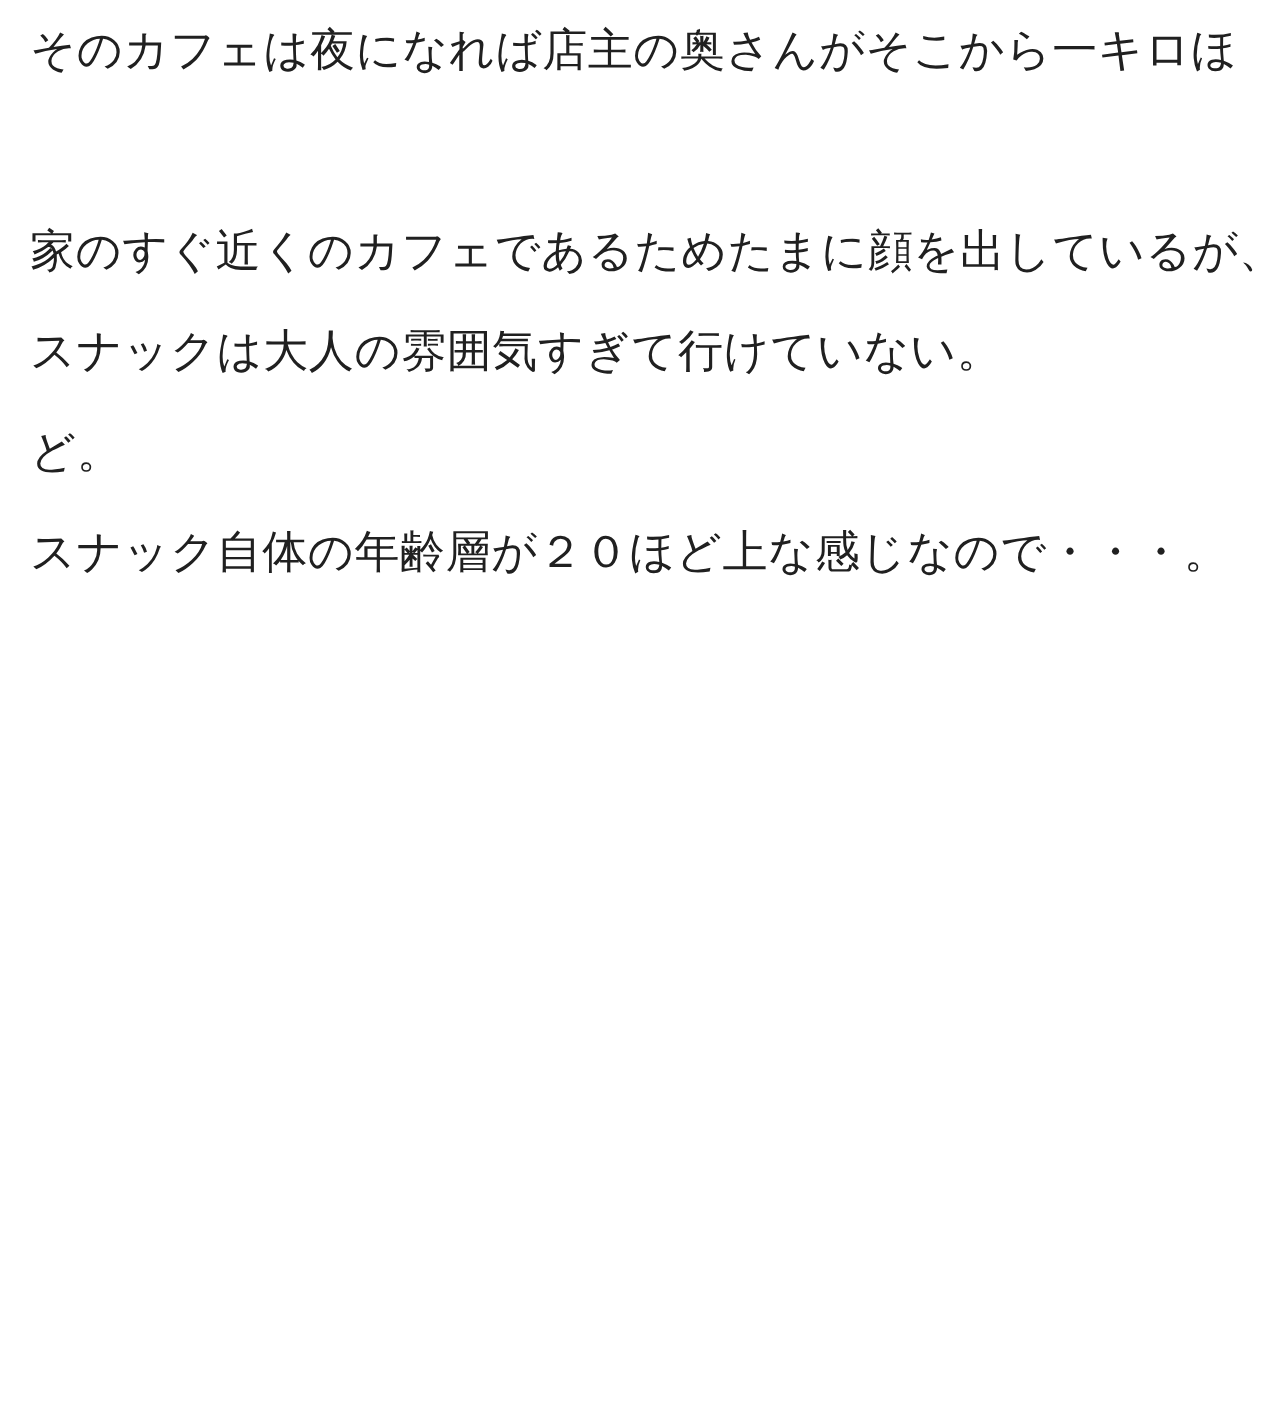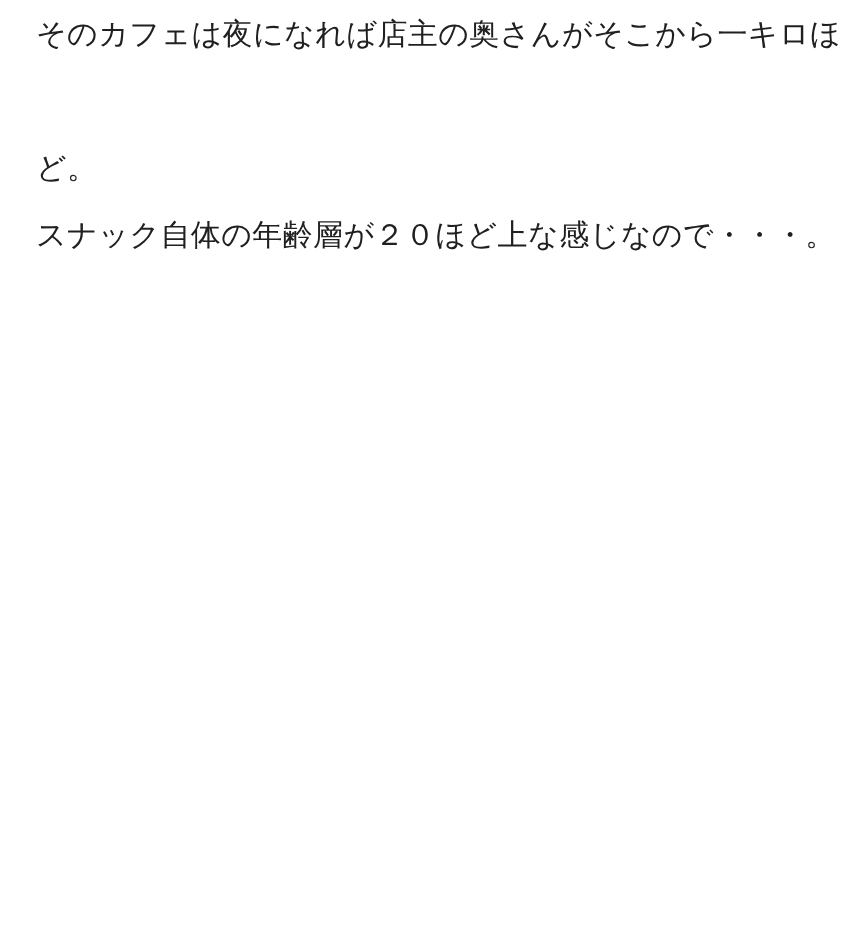"そのカフェは夜になれば店主の奥さんがそこから一キロほ" .page { padding: 0 28px 0 36px -> 0 28px 0 20px }
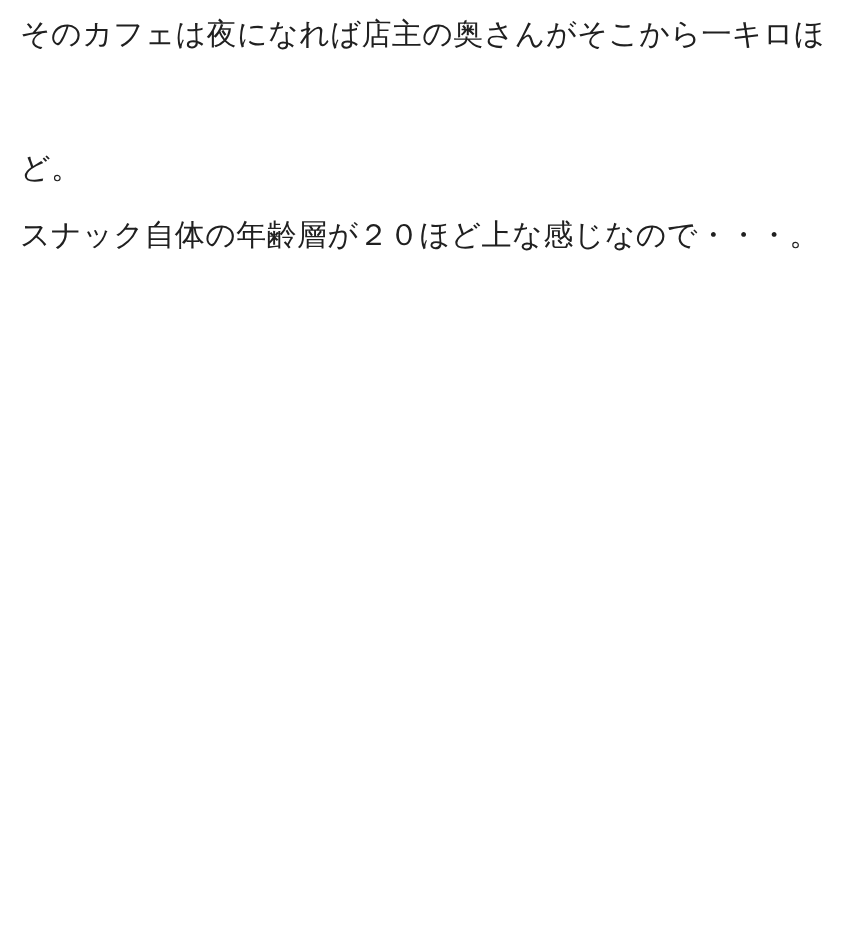"家のすぐ近くのカフェであるためたまに顔を出しているが、" div.text-line { html: none -> <div>家のすぐ近くのカフェであるためたまに顔を出しているが、</div> }
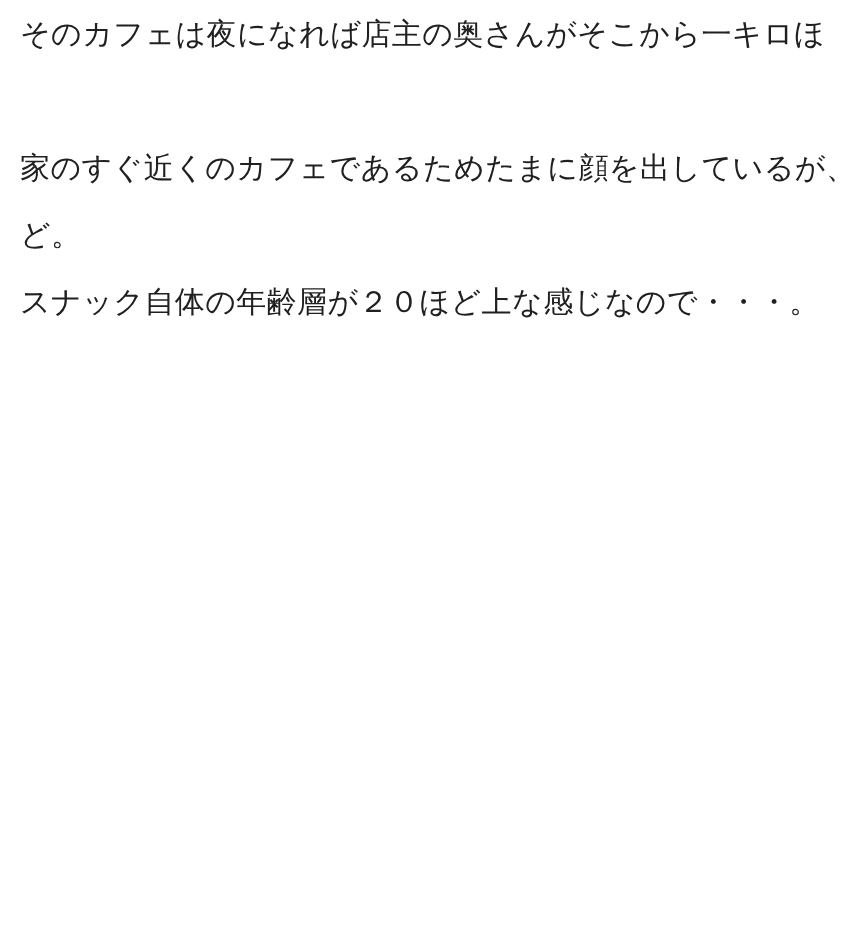"スナックは大人の雰囲気すぎて行けていない。" div.text-line { html: none -> <div>スナックは大人の雰囲気すぎて行けていない。</div> }
